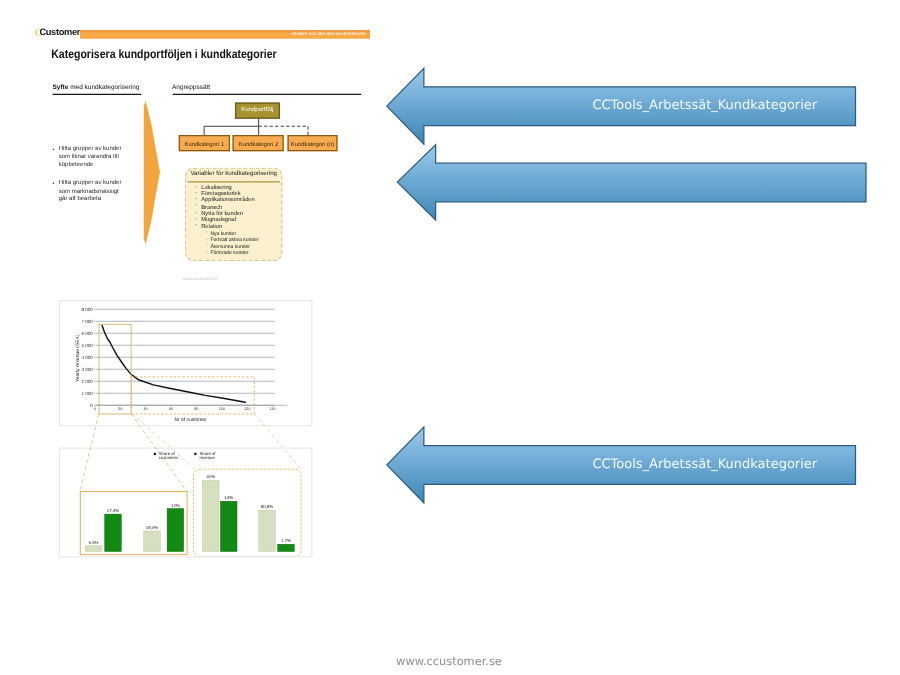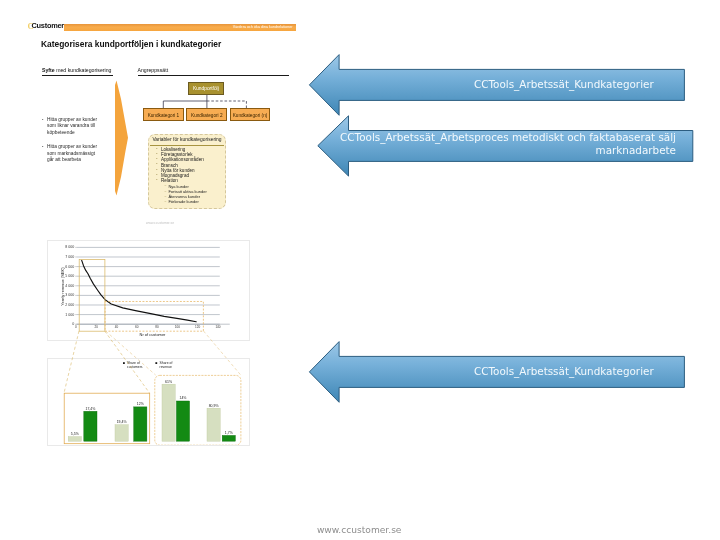"CCTools_Arbetssät_Arbetsproces metodiskt" div.abs { html: <div>CCTools_Arbetssät_Arbetsproces metodiskt och faktabaserat sälj marknadarbete</div> -> none }
